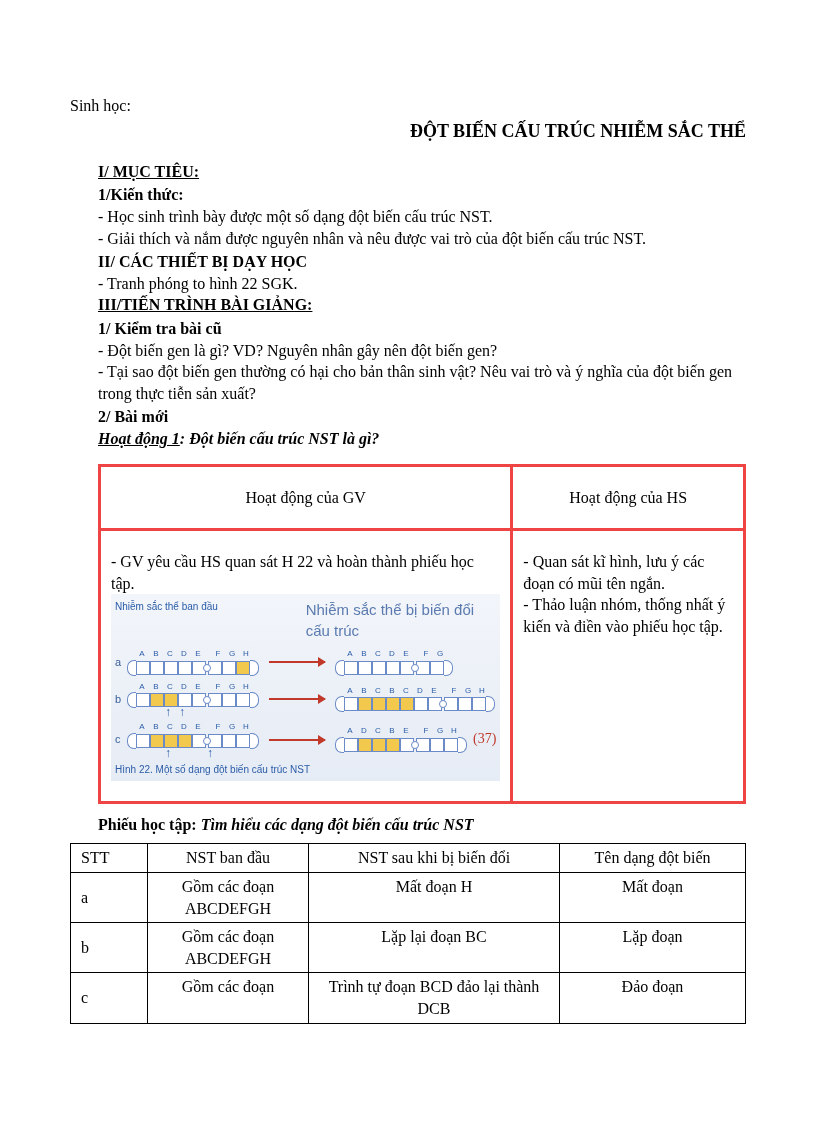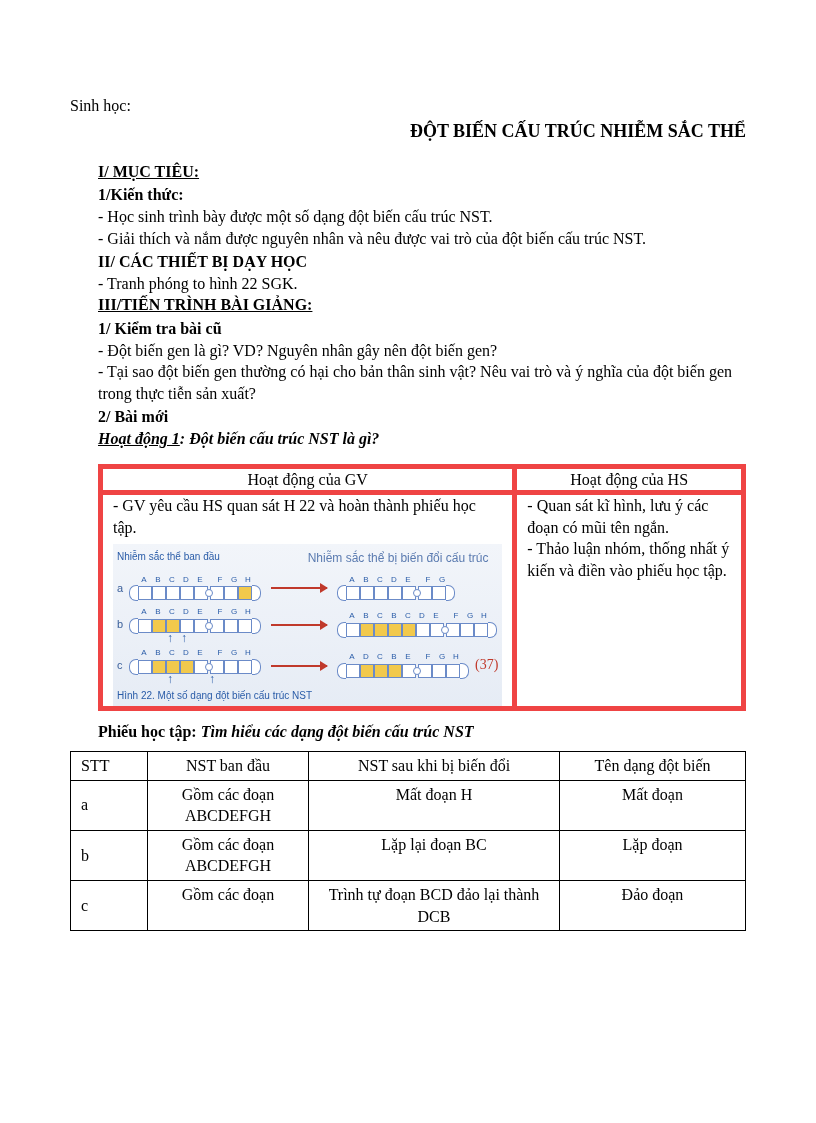"Hoạt động của GV" .gv-hs-table td { border: 5px solid #ef4444 -> 3px solid #ef4444; padding: 0 10px -> 20px 10px }
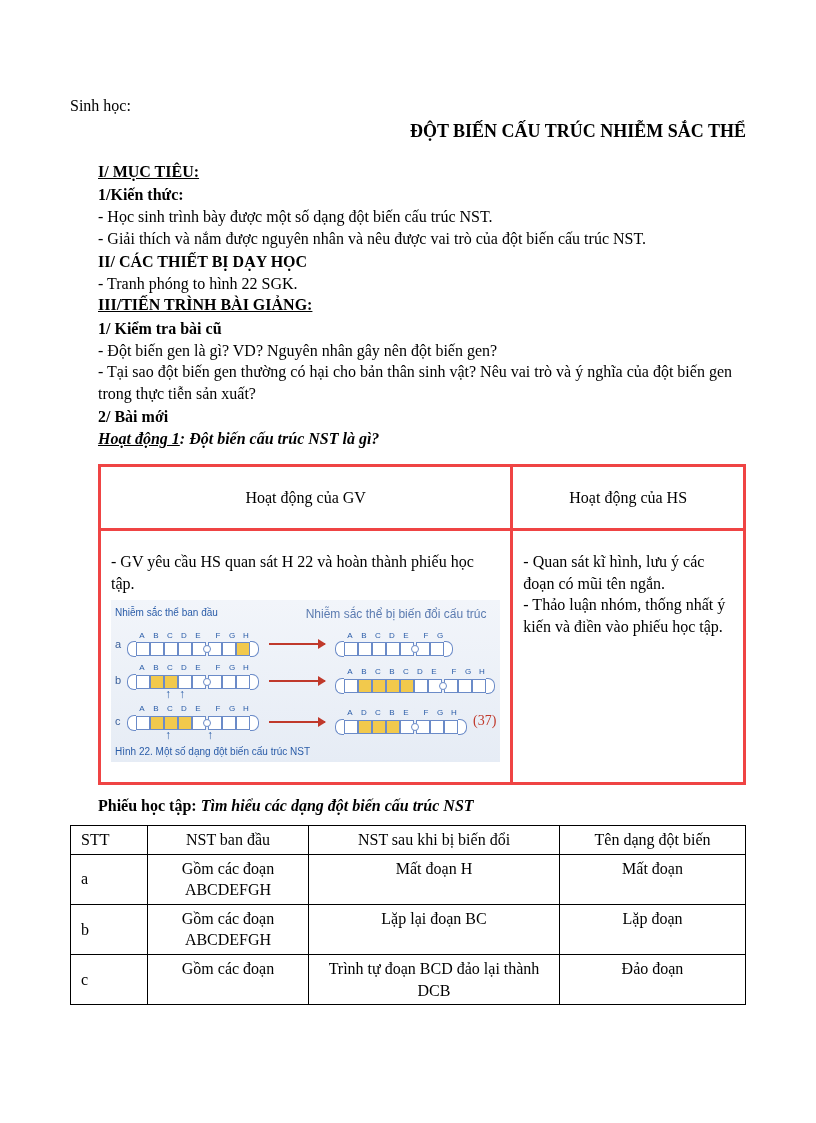"Nhiễm sắc thể ban đầu" .chromo-diagram { margin-top: 6px -> none }
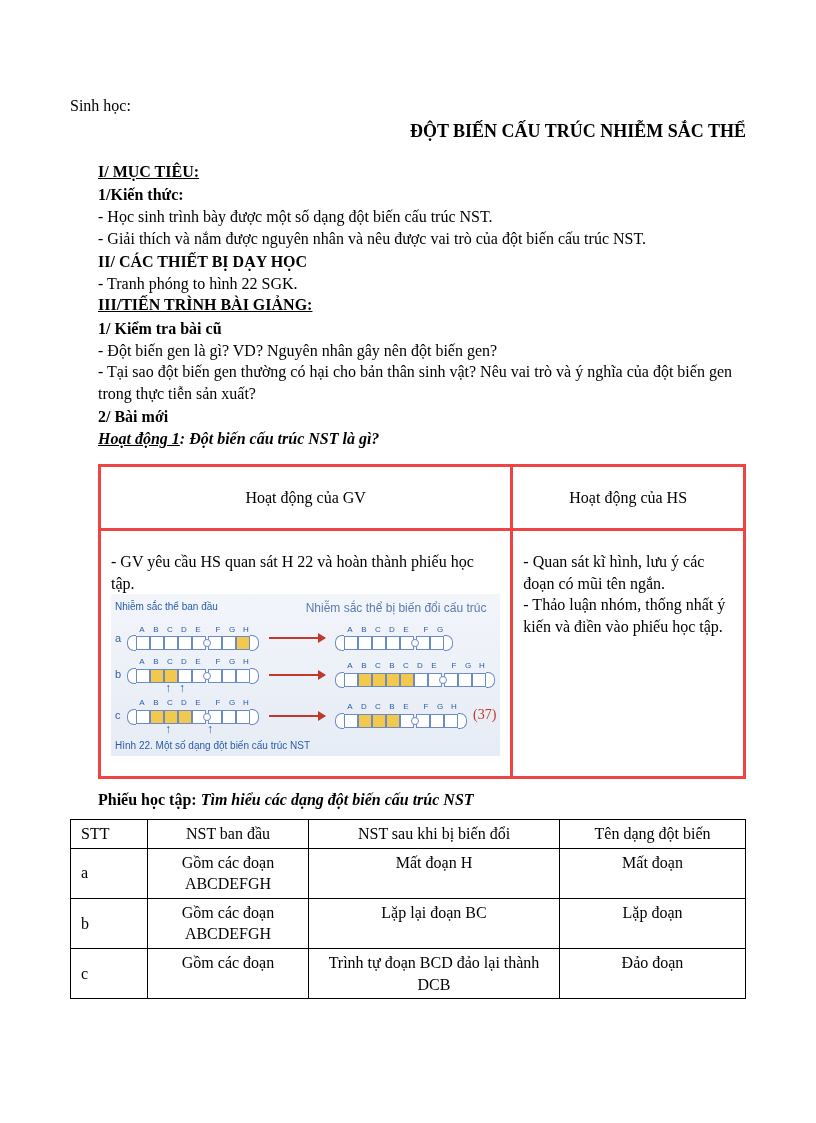"Nhiễm sắc thể bị biến" .chromo-diagram .caption-sub { font-size: 12px -> 15px }
